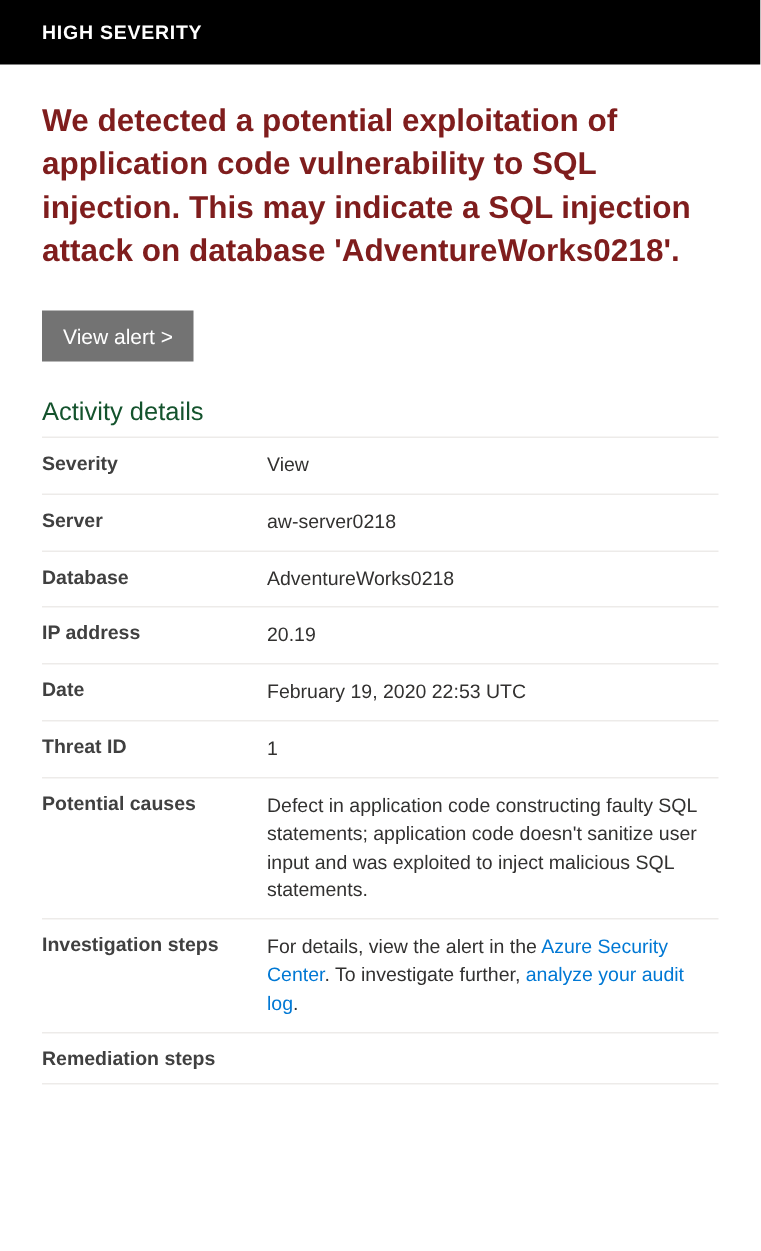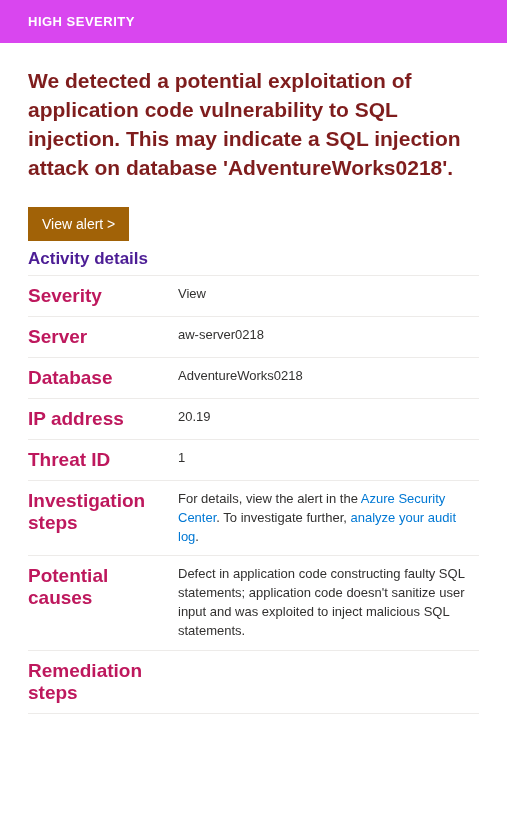"HIGH SEVERITY" .severity-banner { background: #d946ef -> #000000 }
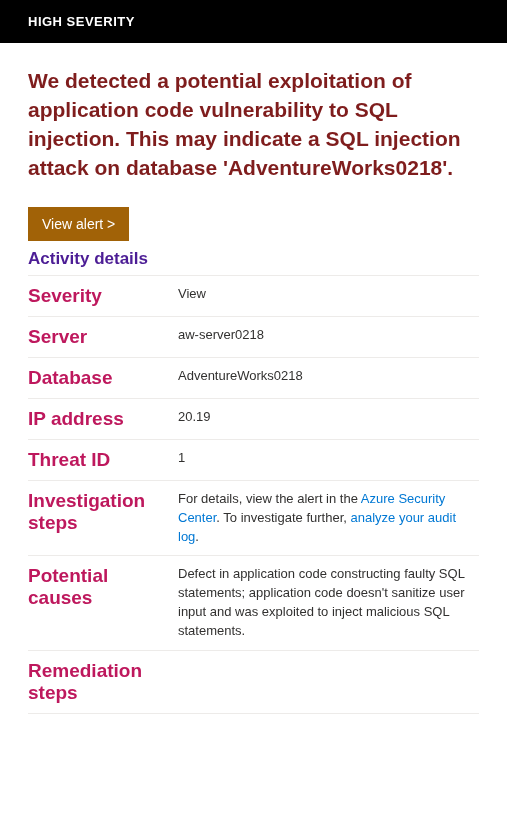"View alert >" .view-alert-btn { background: #a16207 -> #737373; margin-bottom: 8px -> 24px }
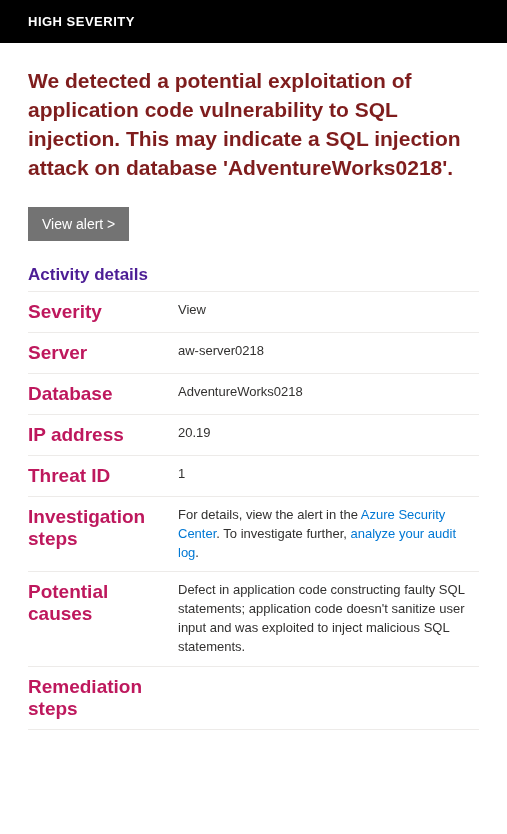"Activity details" .section-title { color: #4c1d95 -> #14532d; font-weight: 700 -> 400 }
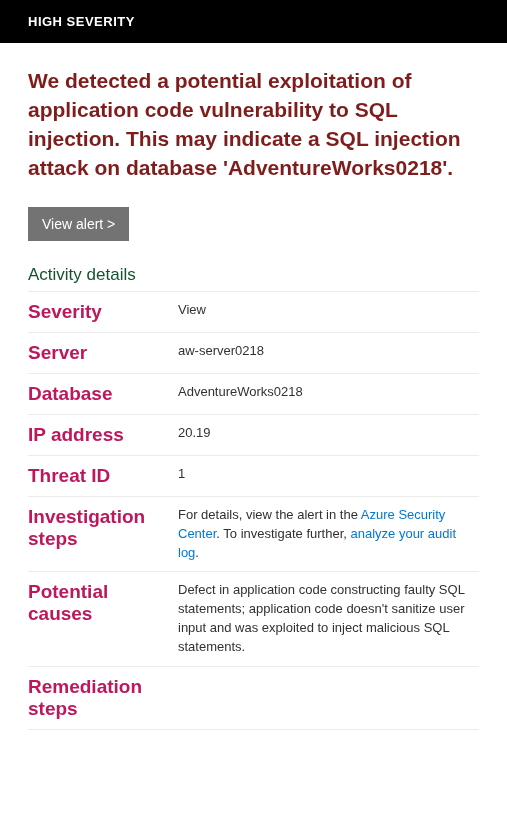"Severity" .details-label { color: #be185d -> #404040; font-size: 19px -> 13px }
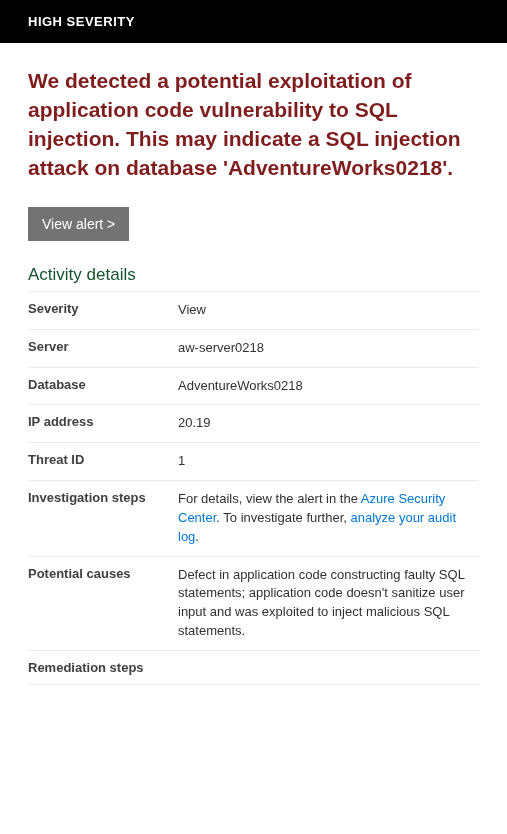"Date" tr.details-row { html: none -> <tr> <td>Date</td> <td>February 19, 2020 22:53 UTC</td> </tr> }
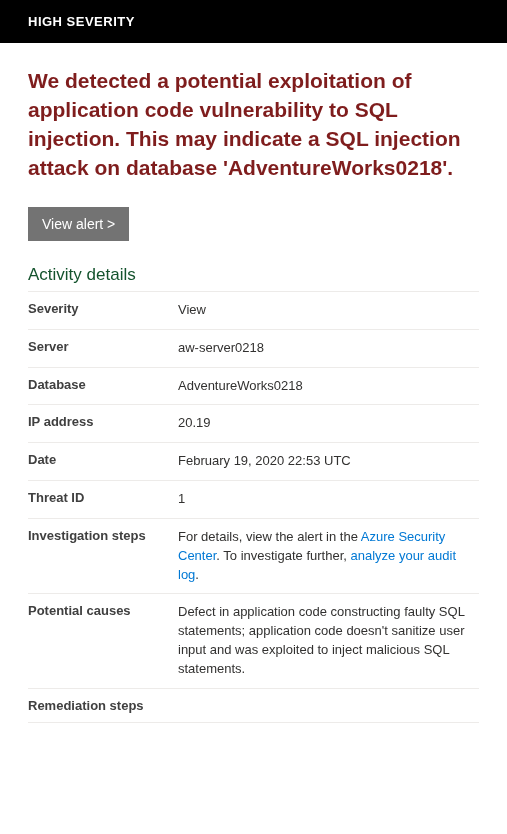"Investigation steps" tr.details-row { order: before "Potential causes" -> after "Potential causes" }
